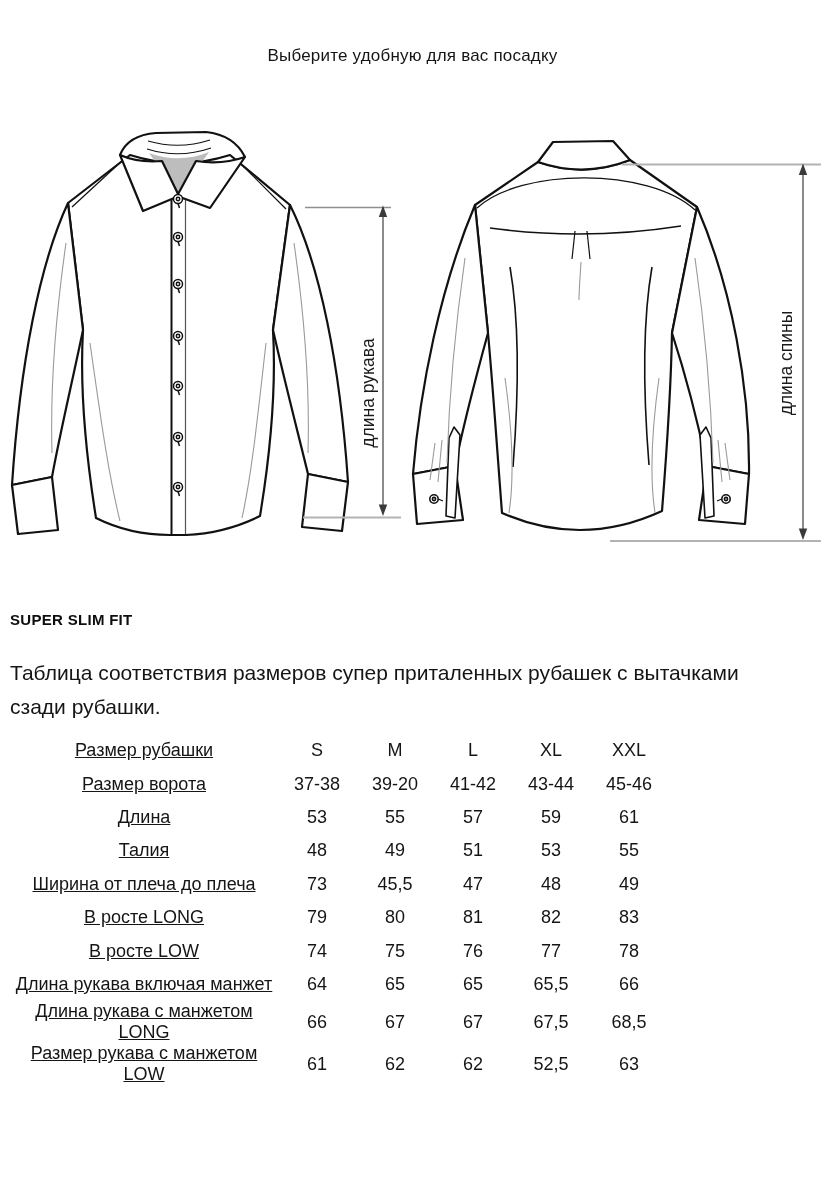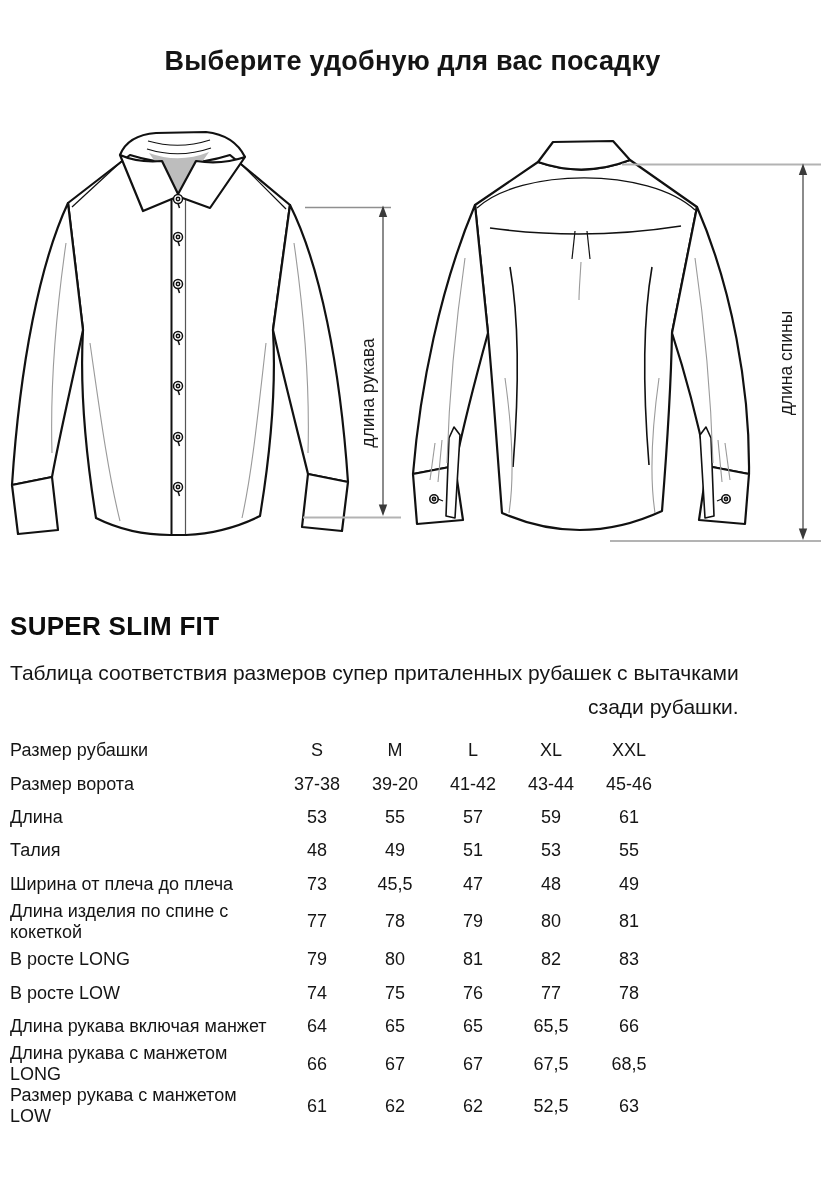"Выберите удобную для вас посадку" .title { font-size: 27px -> 17px; font-weight: bold -> none }
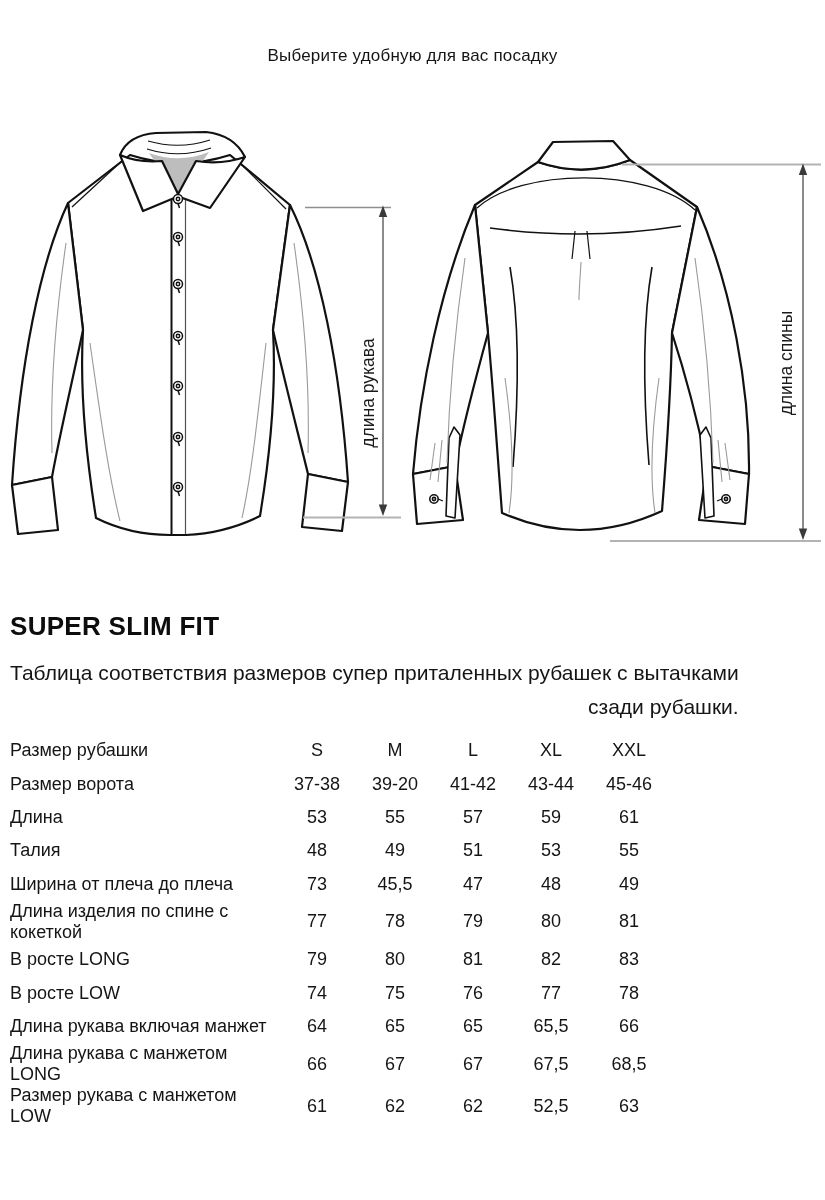"SUPER SLIM FIT" .section-heading { font-size: 26px -> 15px }
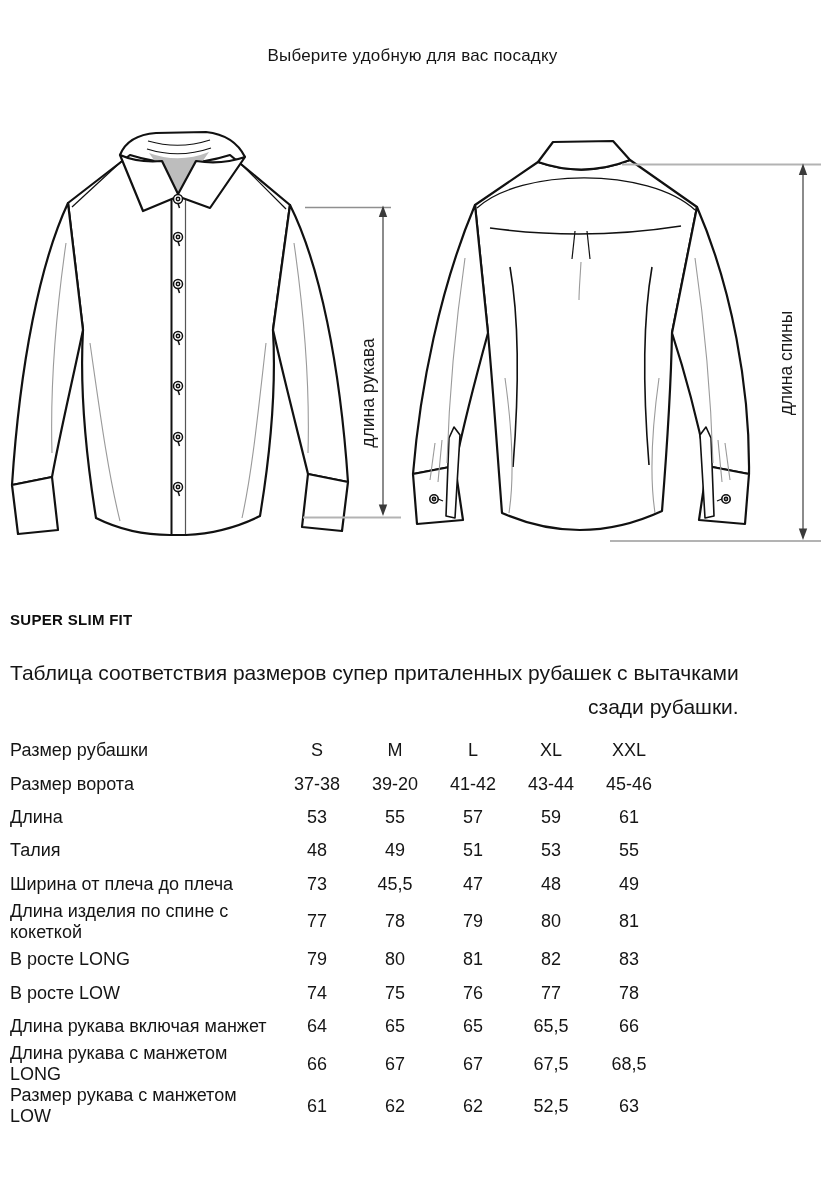"Таблица соответствия размеров супер" .section-desc { text-align: right -> none }
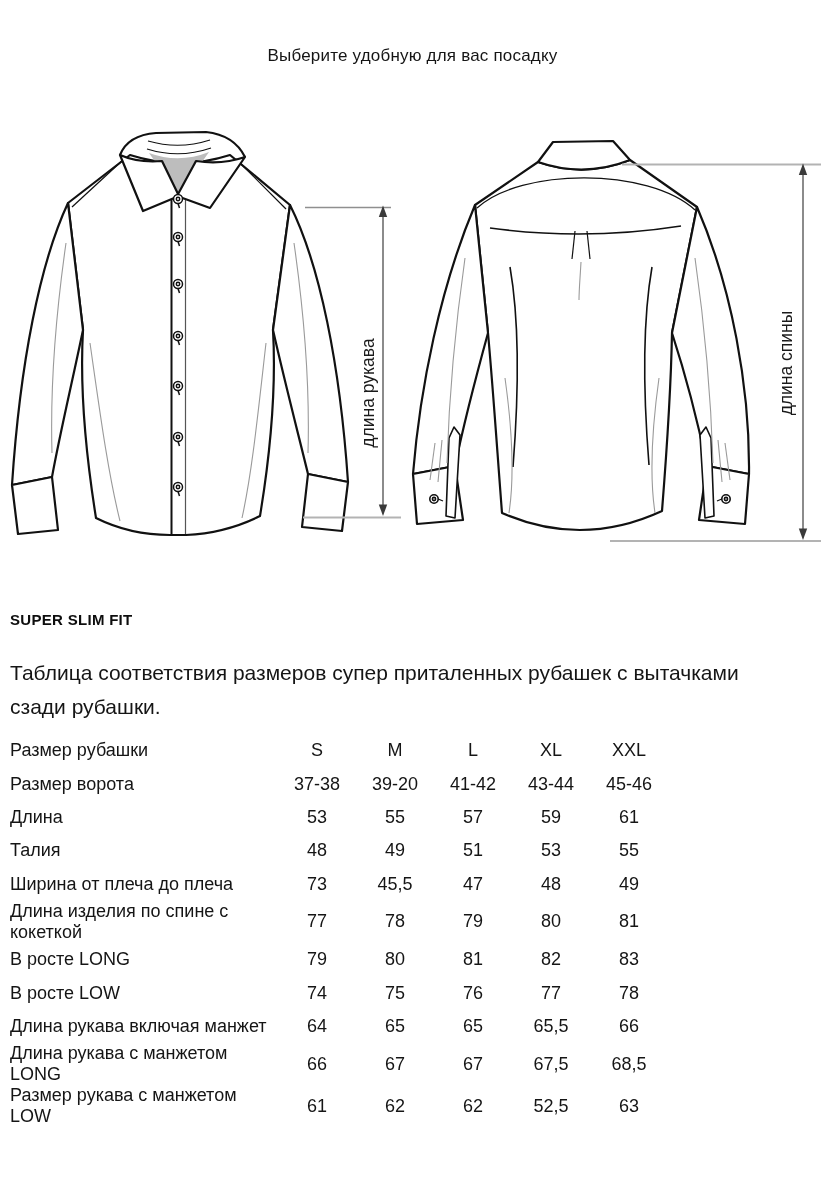"Размер рубашки" td.row-label { text-align: left -> center; text-decoration: none -> underline }
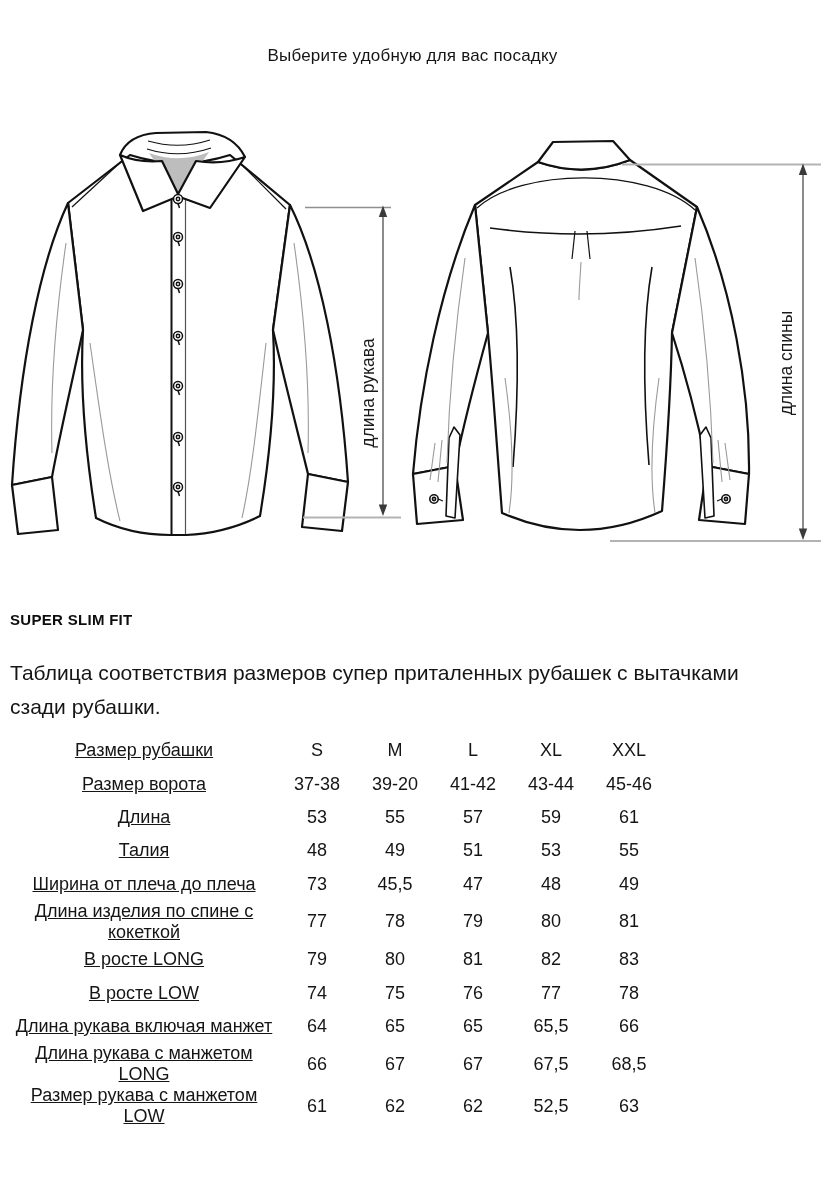"Длина изделия по спине с" tr { html: <tr> <td>Длина изделия по спине с кокеткой</td> <td>77</td> <td>78</td> <td>79</td> <td>80</td> <td>81</td> </tr> -> none }
